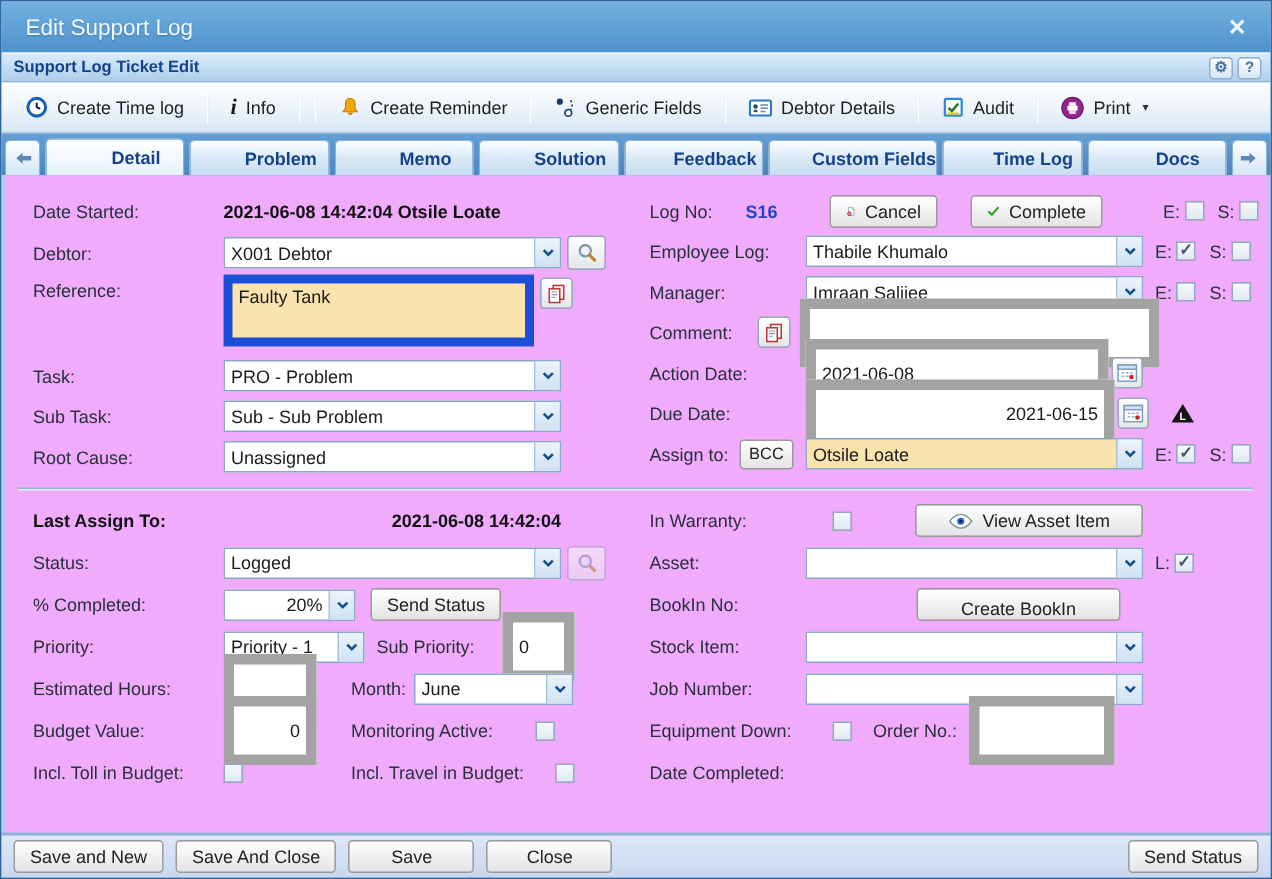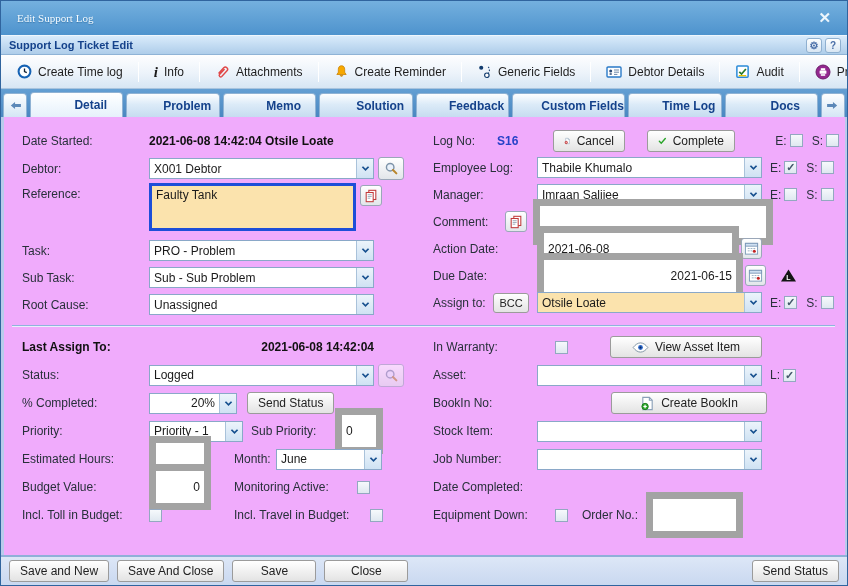"Edit Support Log" .titlebar .ttl { font-family: Liberation Serif, serif -> none; font-size: 11px -> 15px }
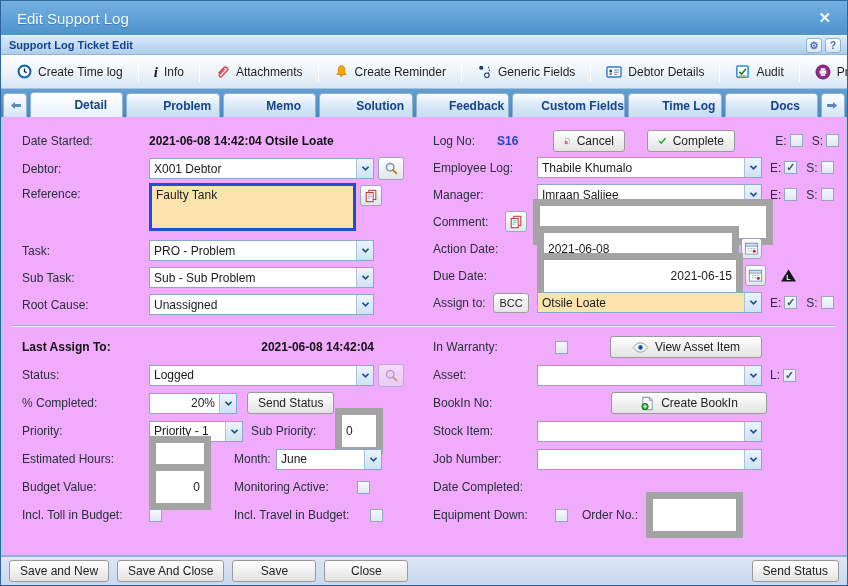"Attachments" span.titem { html: <span> <svg> <path></path> </svg> <span>Attachments</span> </span> -> none }
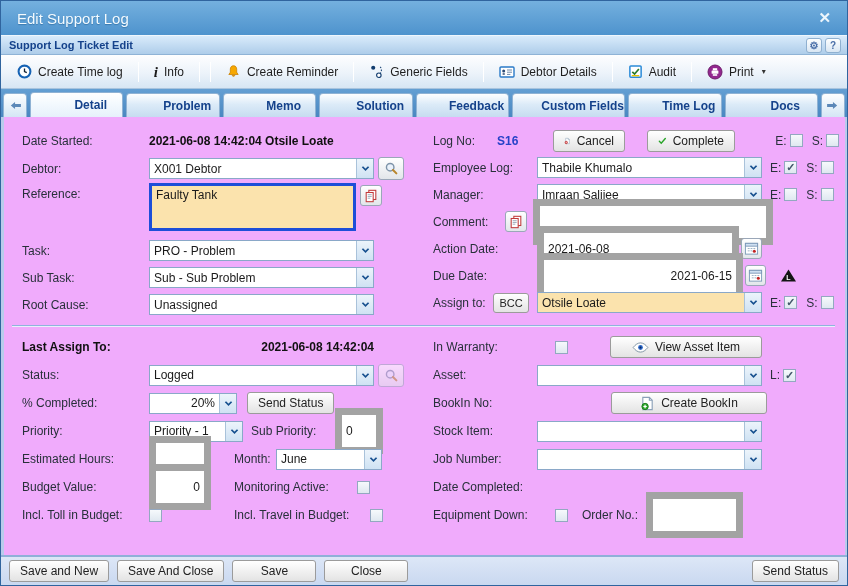"Faulty Tank" .txtarea { border: 3px solid #1d4ed8 -> 6px solid #1d4ed8 }
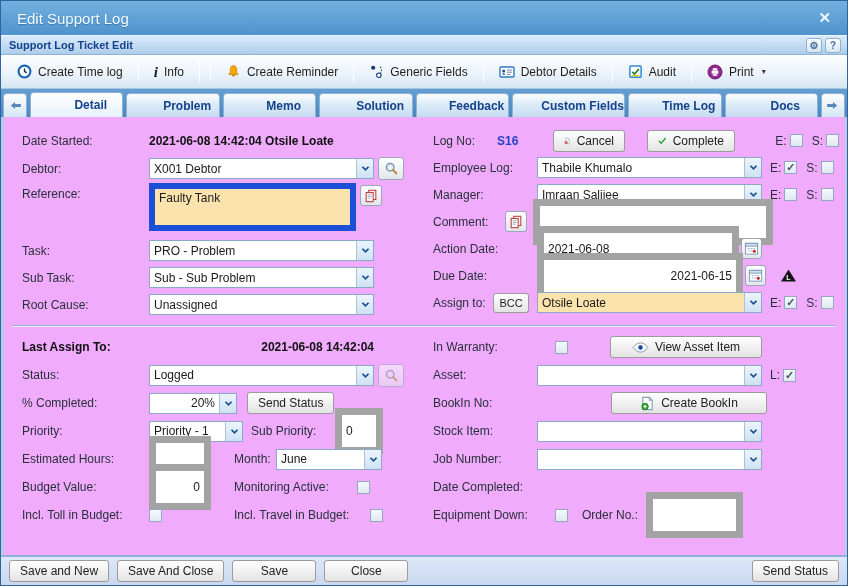"Create BookIn" span.btn { flex-direction: none -> column; width: 156px -> 136px }
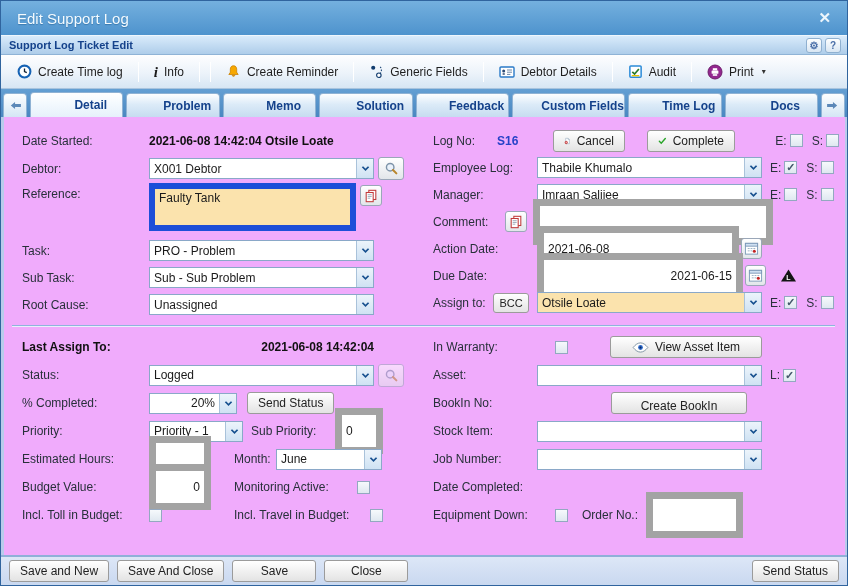"Date Completed:" div.rb { order: before "Equipment Down:" -> after "Equipment Down:" }
